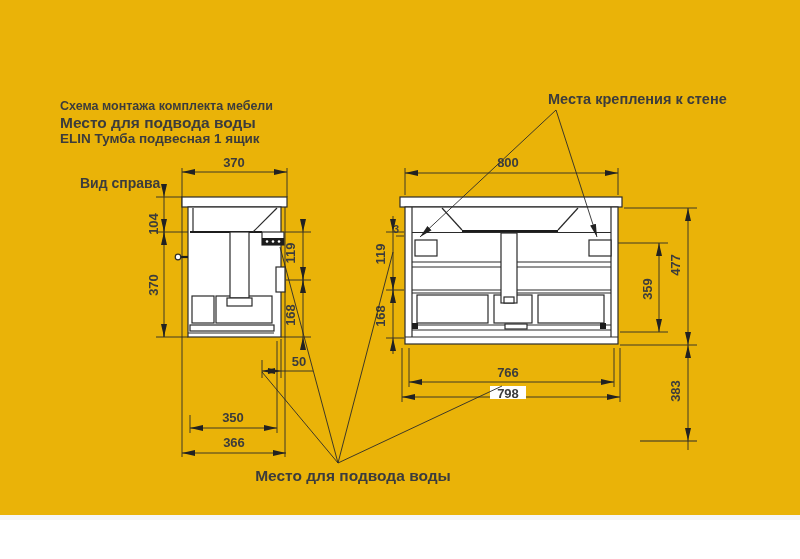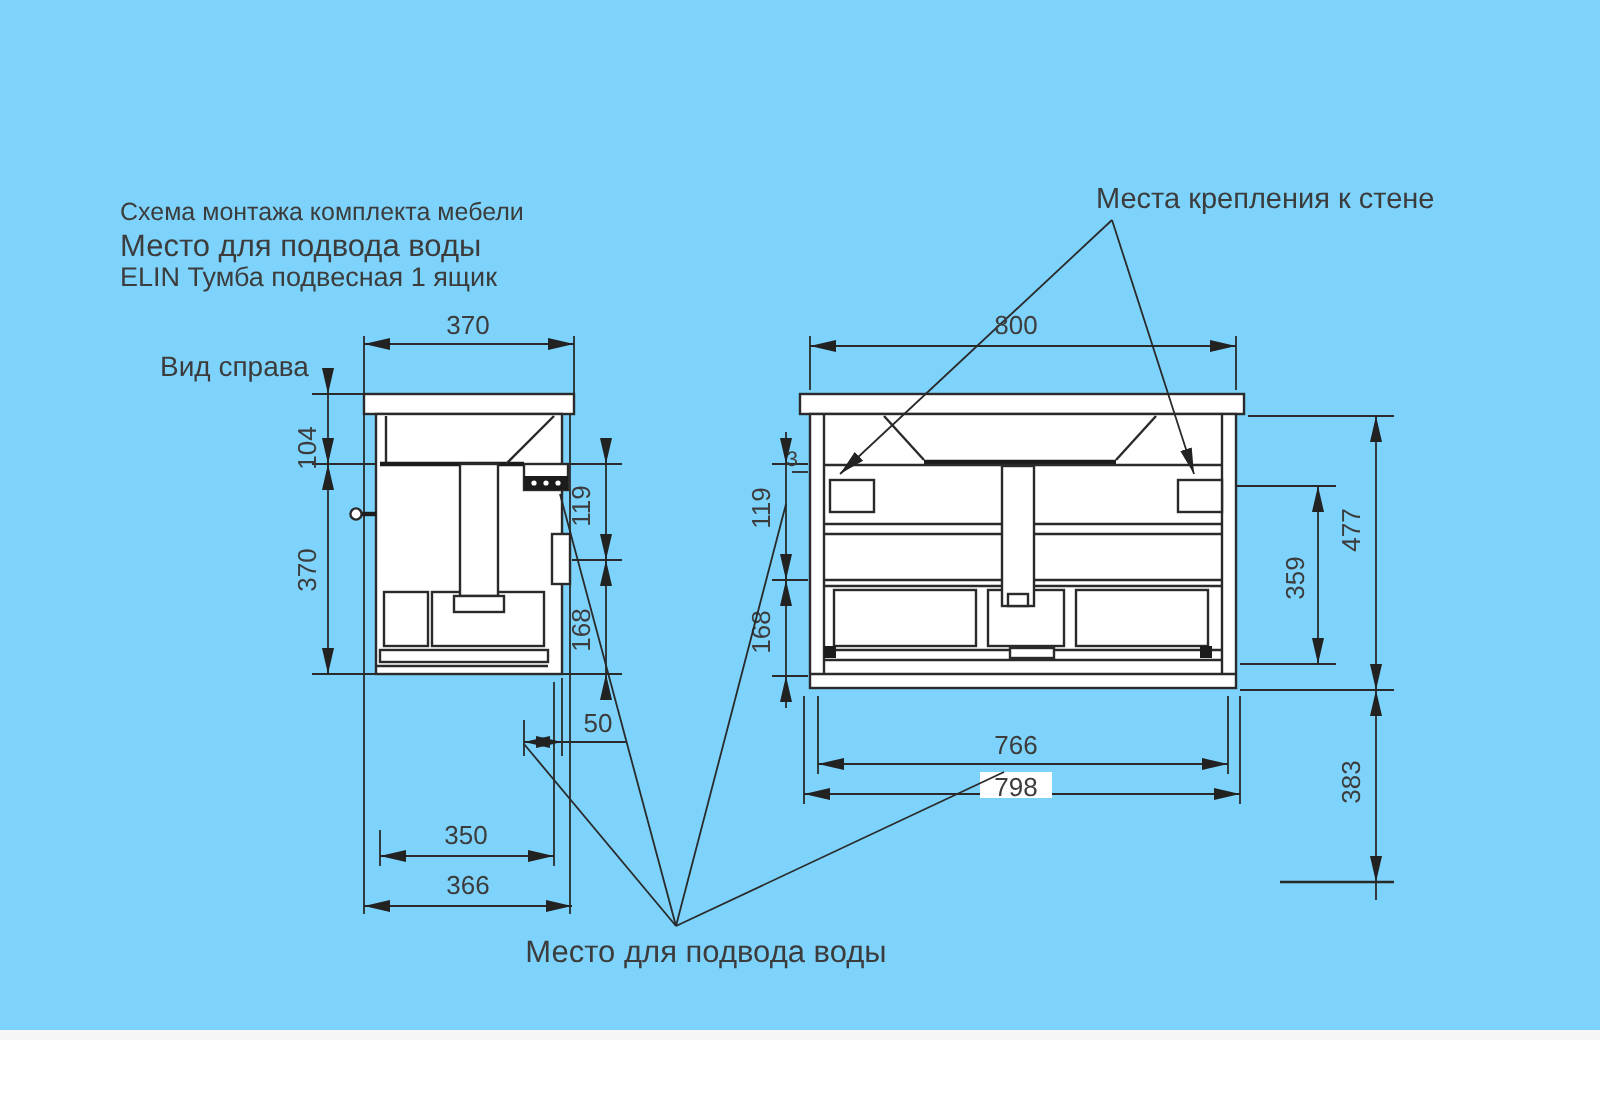"Схема монтажа комплекта мебели" .stage { background: #7dd3fc -> #eab308; font-weight: none -> bold }
